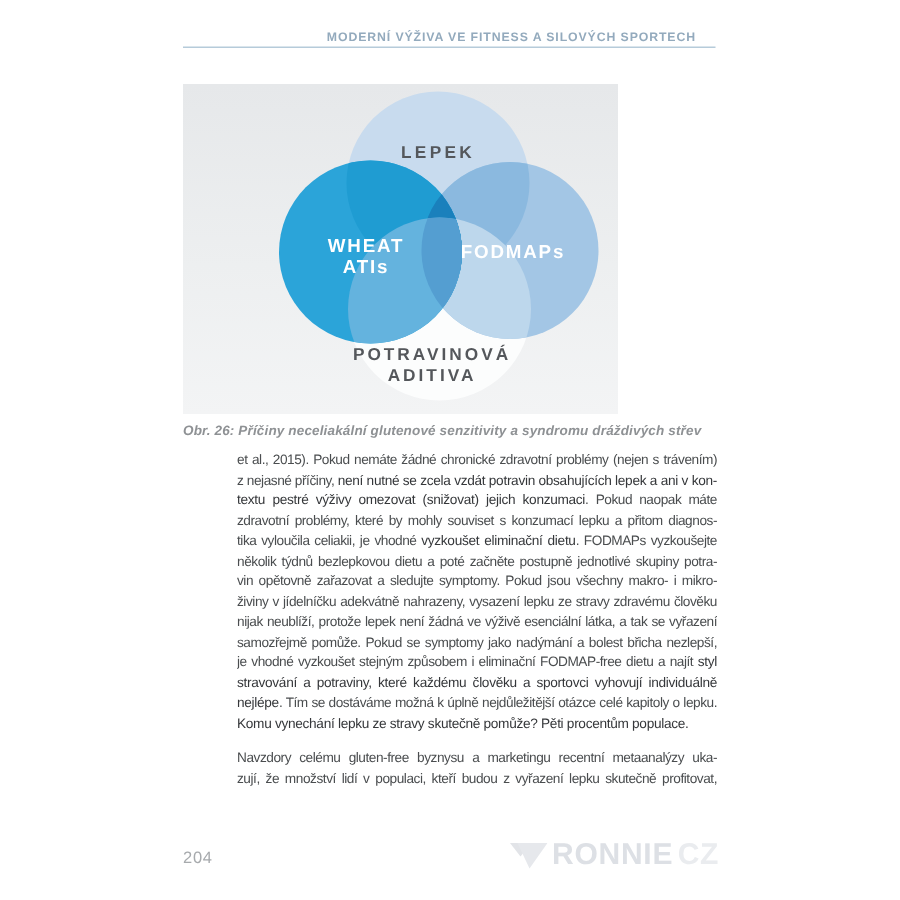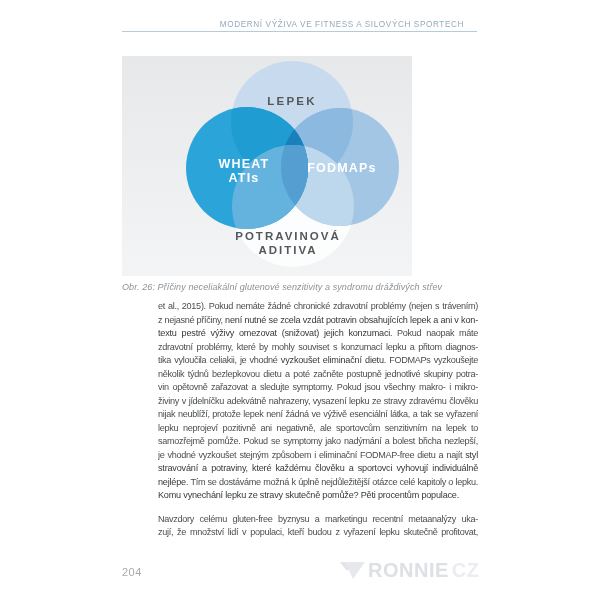"MODERNÍ VÝŽIVA VE FITNESS A" .runhead { font-weight: 400 -> 700 }
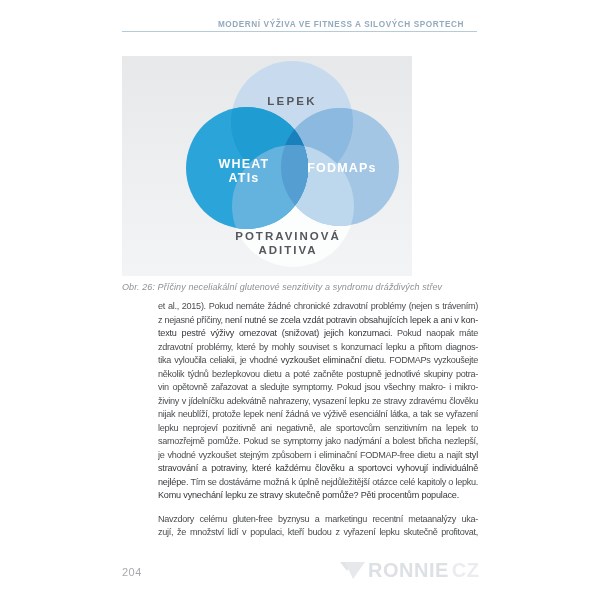"Obr. 26: Příčiny neceliakální glutenové" .fig-caption { font-weight: none -> bold }
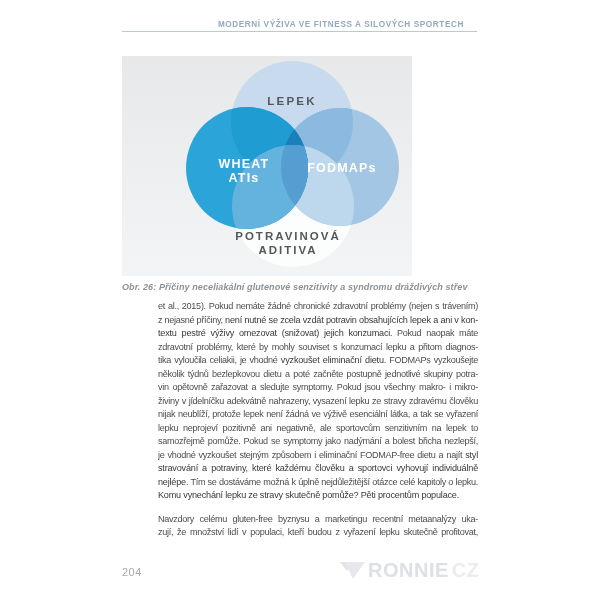"lepku neprojeví pozitivně ani negativně," div.line { html: <div><span>lepku neprojeví pozitivně ani negativně, ale sportovcům senzitivním na lepek to</span></div> -> none }
